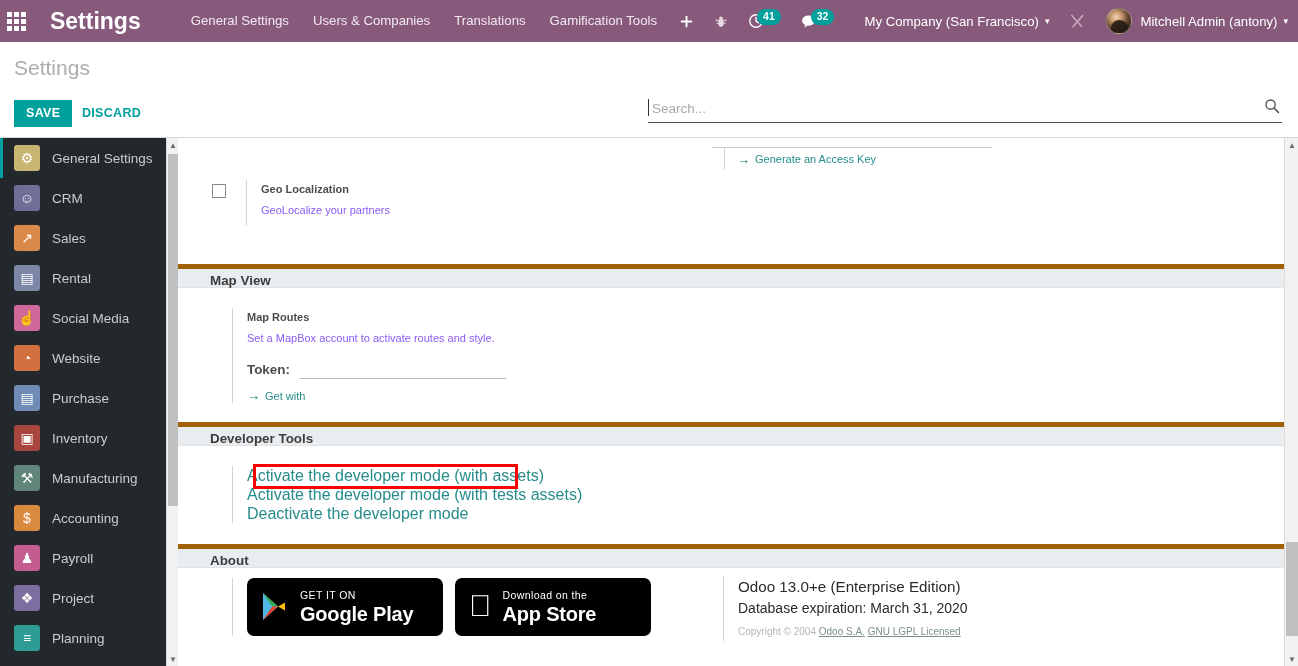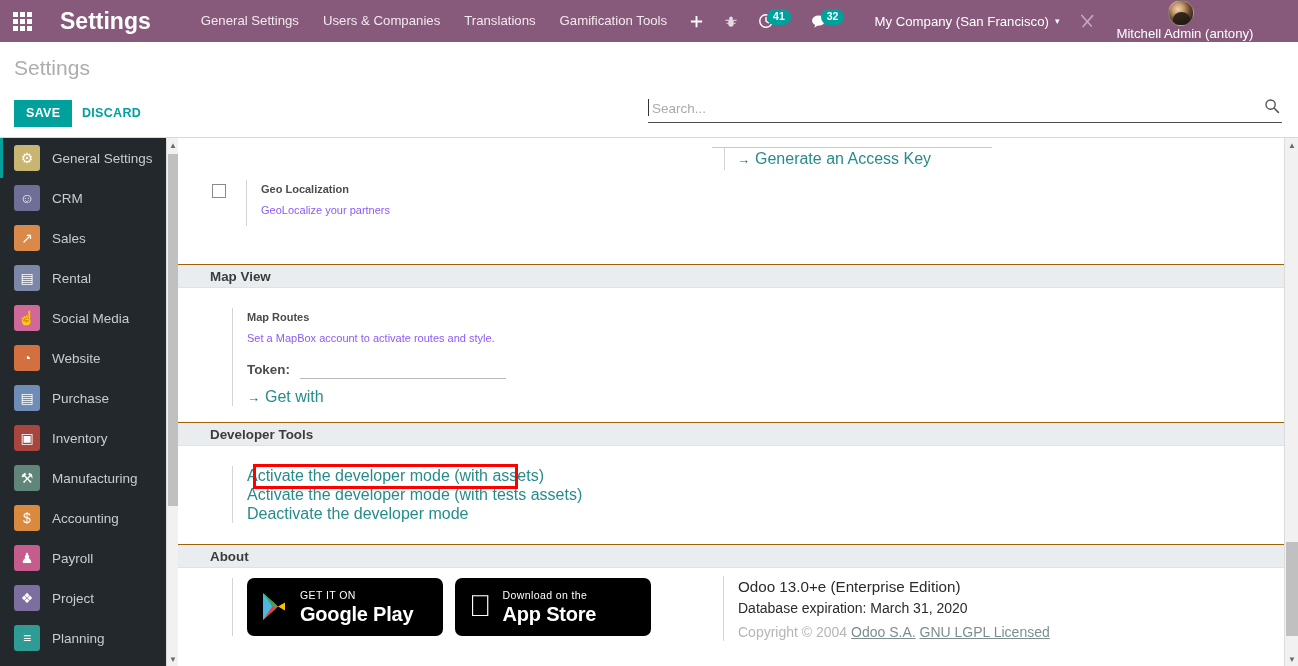"Mitchell Admin (antony)" div.sysitem { flex-direction: column -> none }
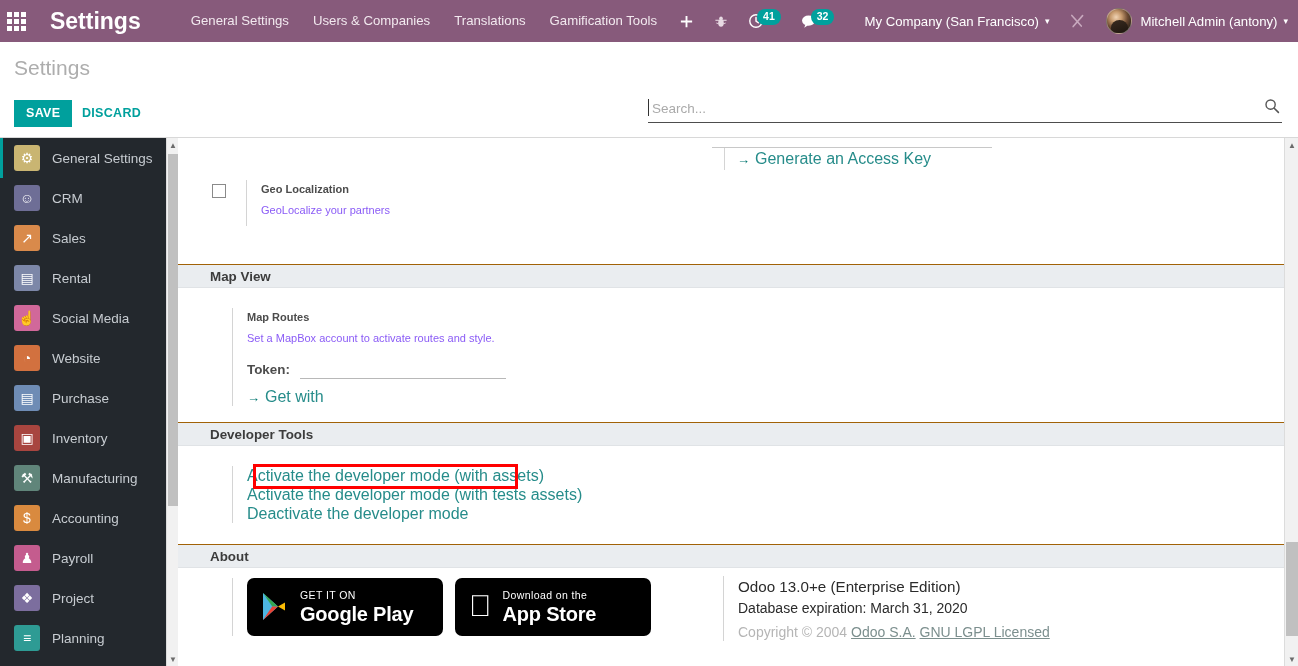"Generate an Access Key" .lnk { font-size: 16px -> 11px }
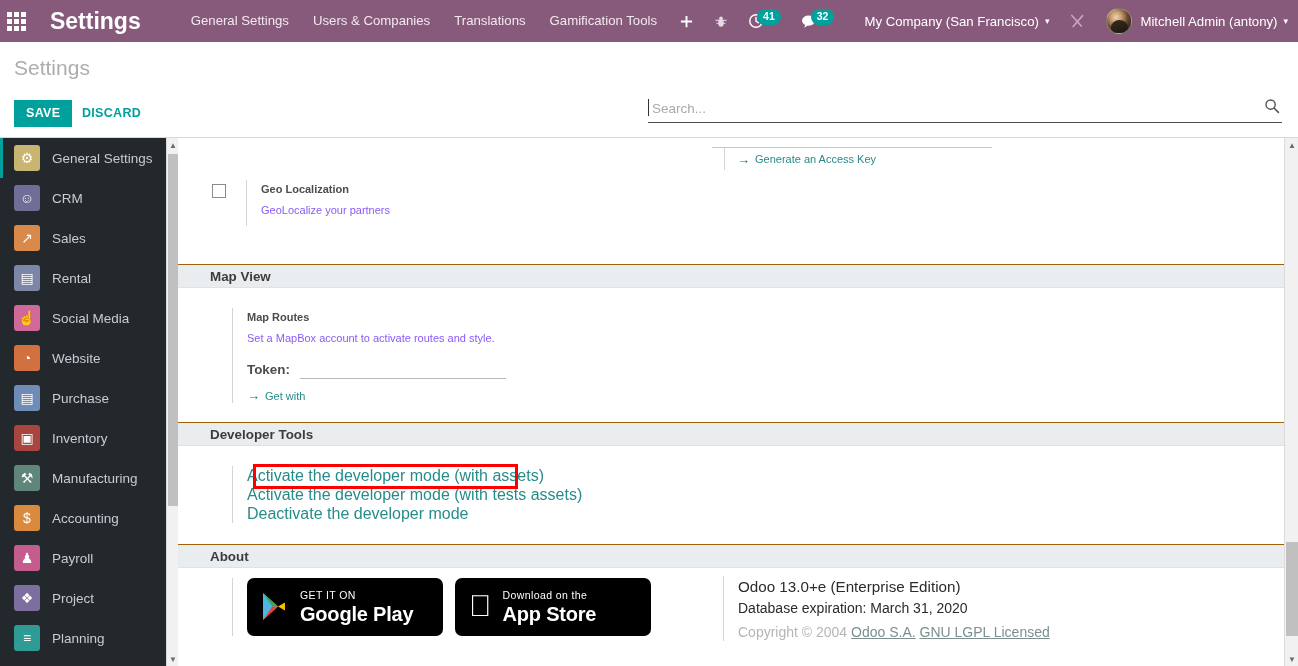"Map View" .section-band { border-top: 1px solid #a16207 -> 5px solid #a16207 }
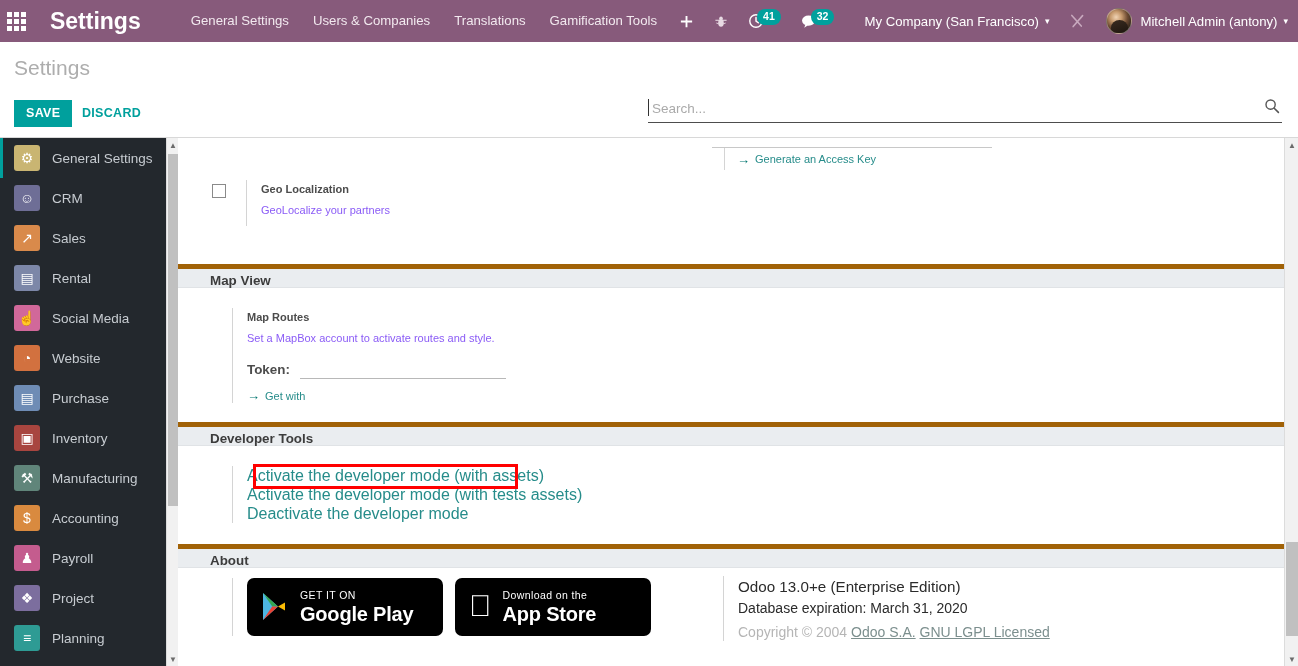"Copyright © 2004 Odoo S.A." .ver-3 { font-size: 14px -> 10px }
